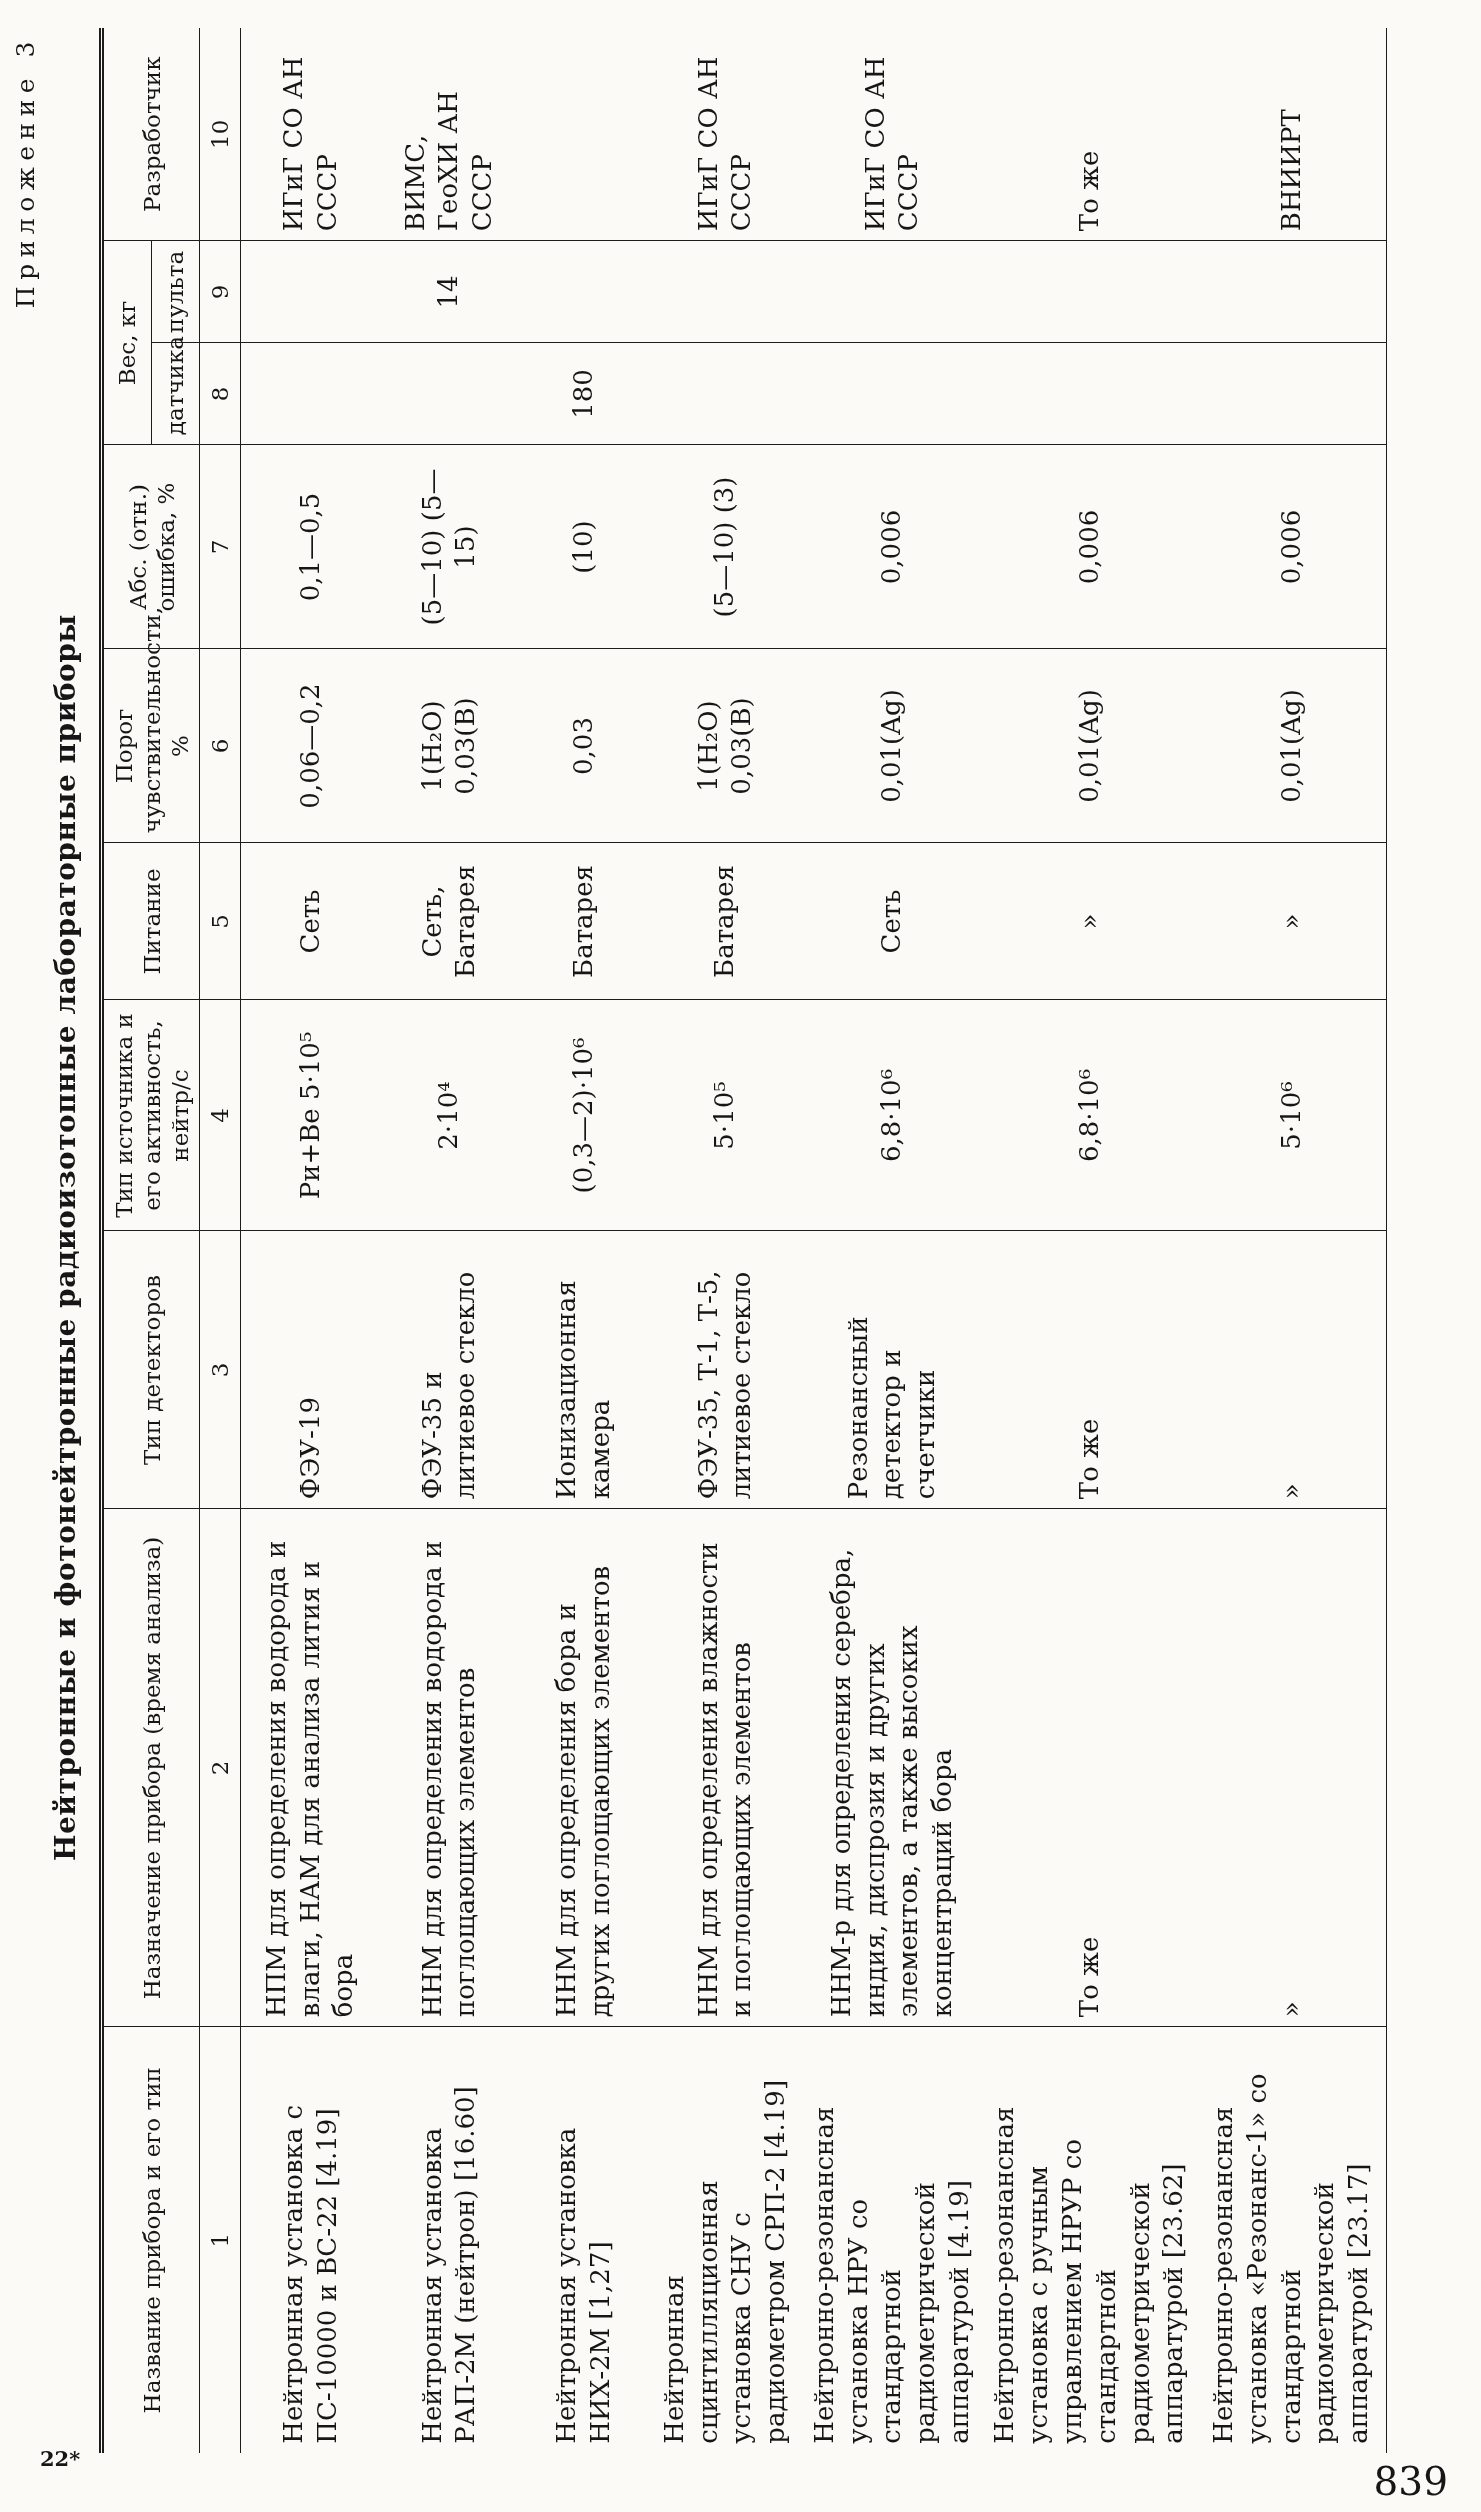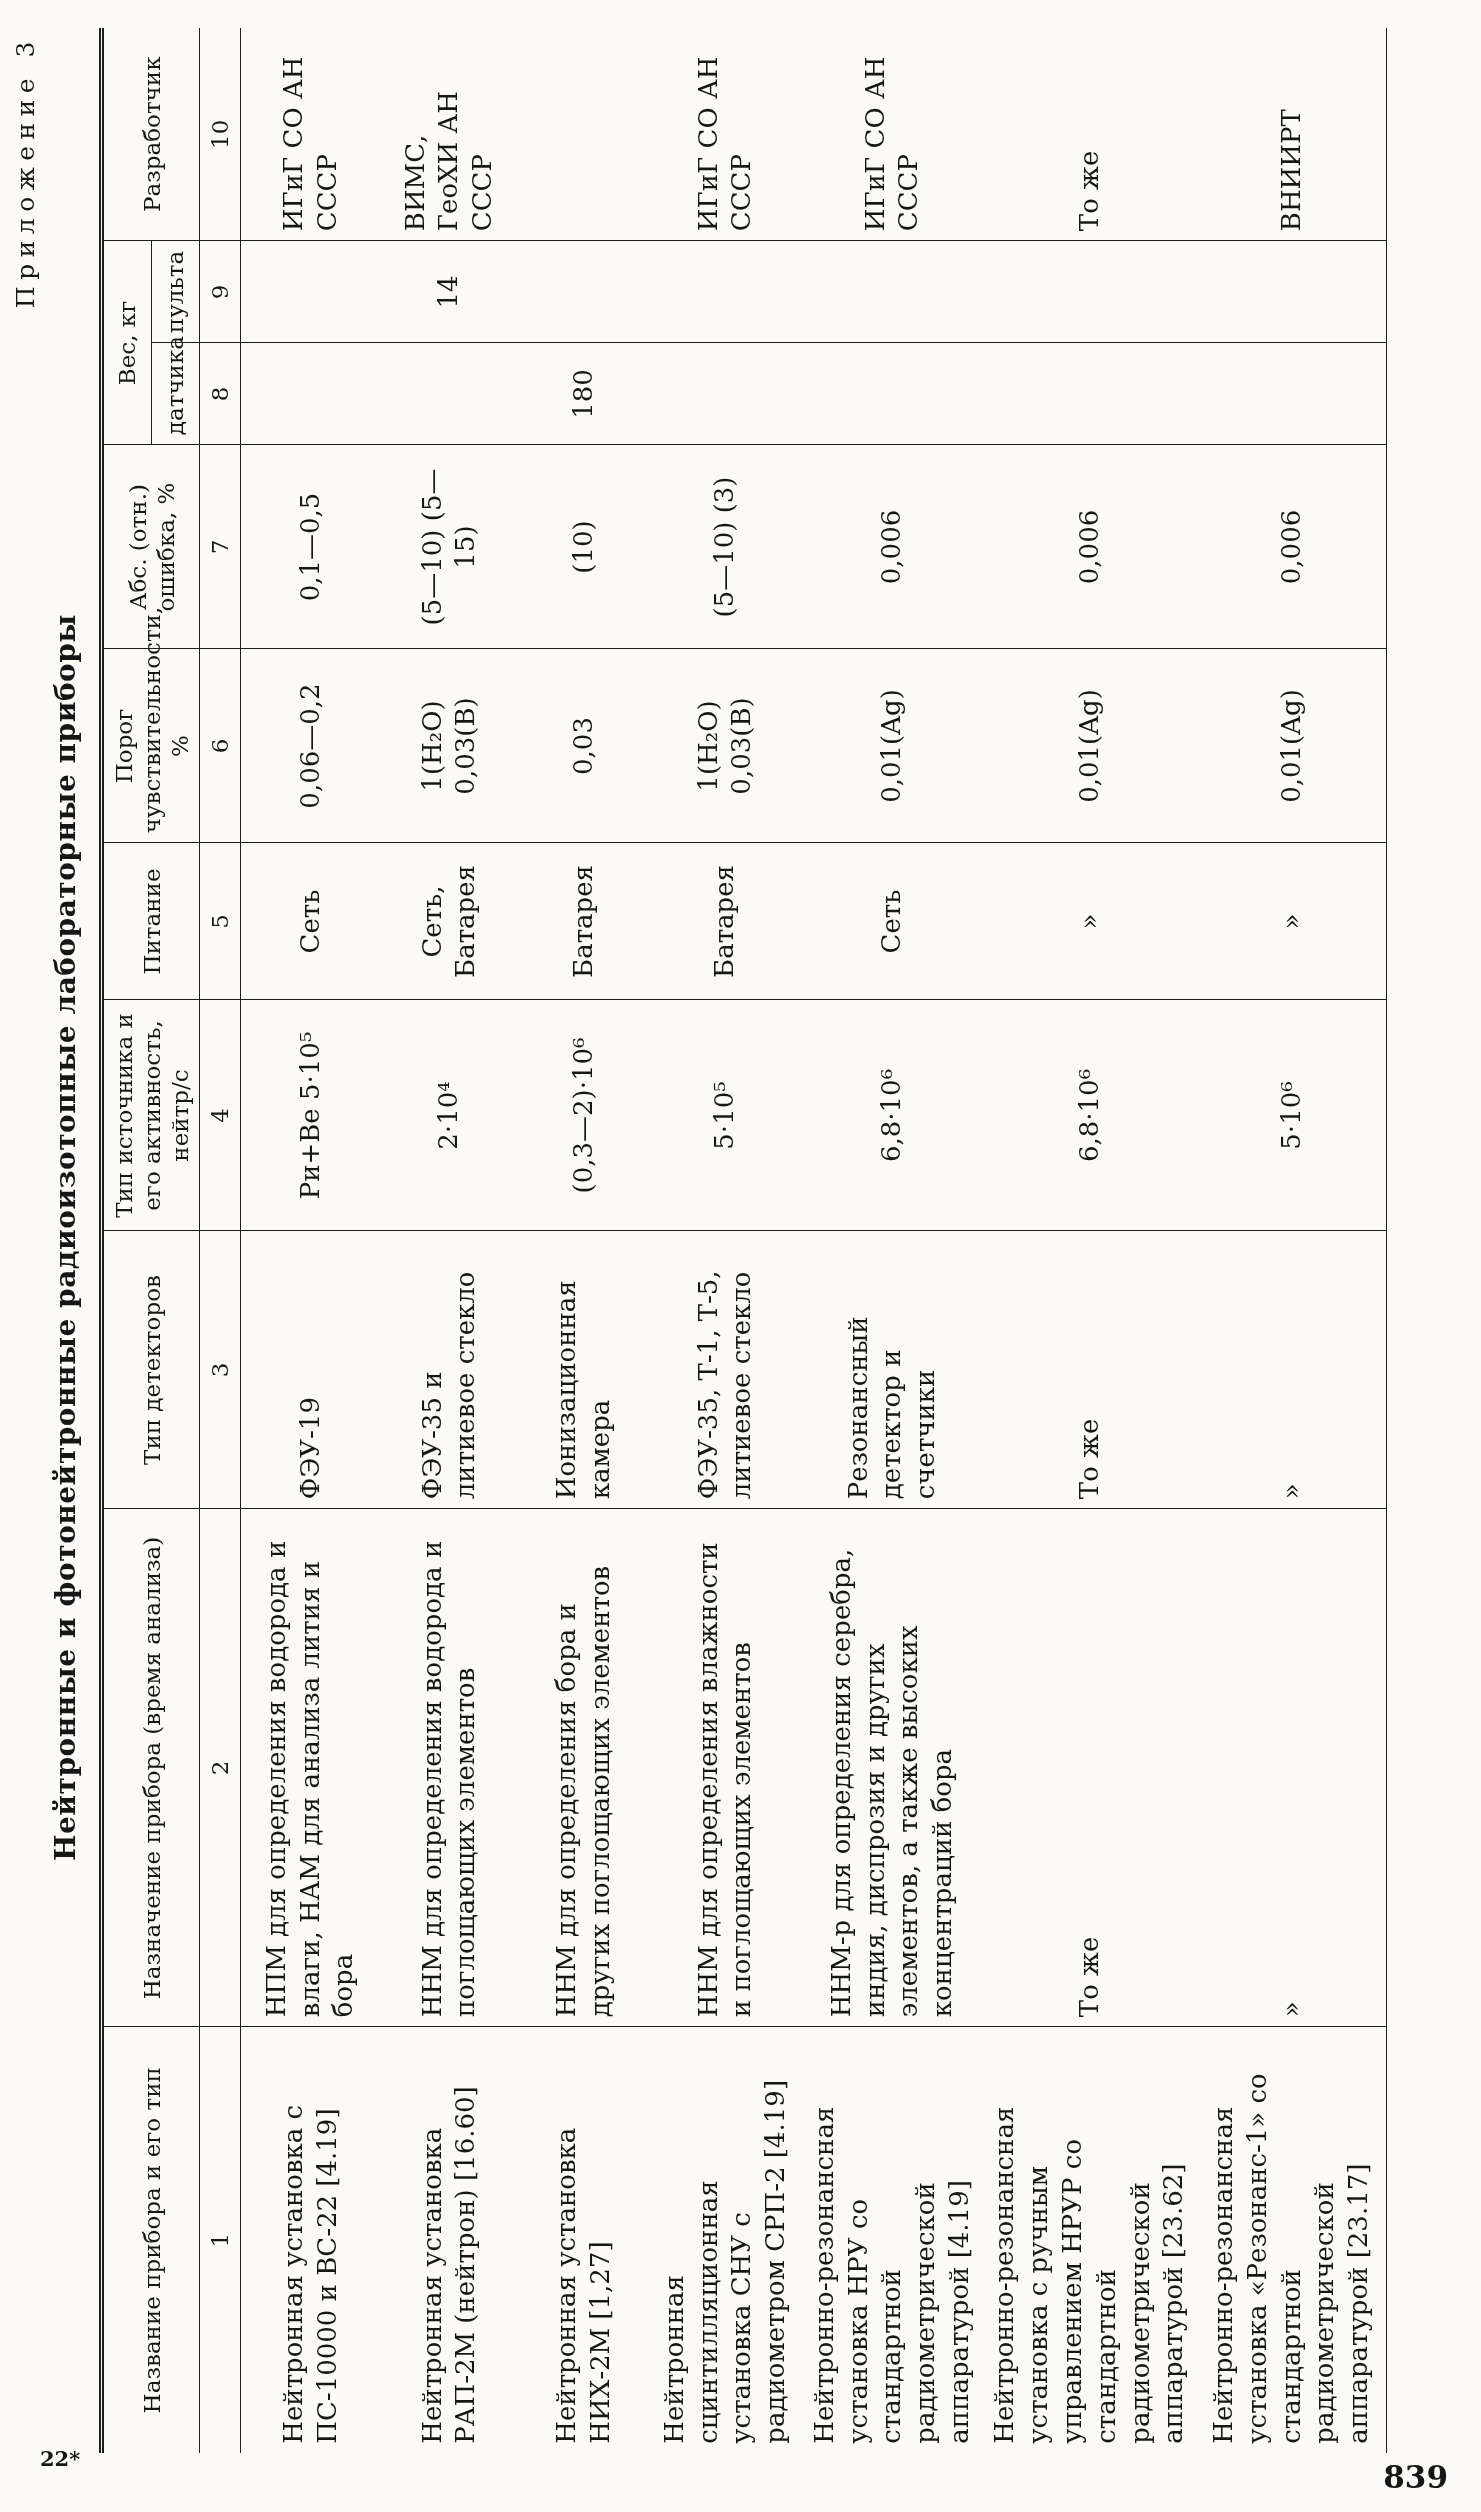"839" .pageno { font-size: 31px -> 39px; font-weight: bold -> normal }
